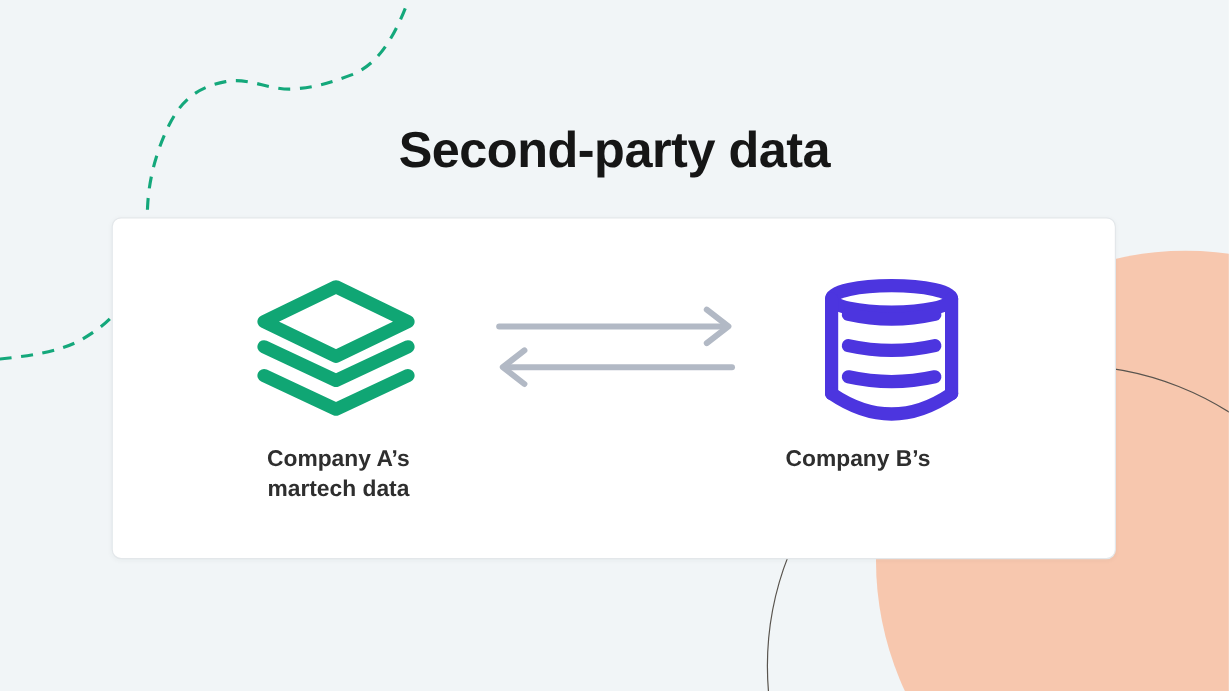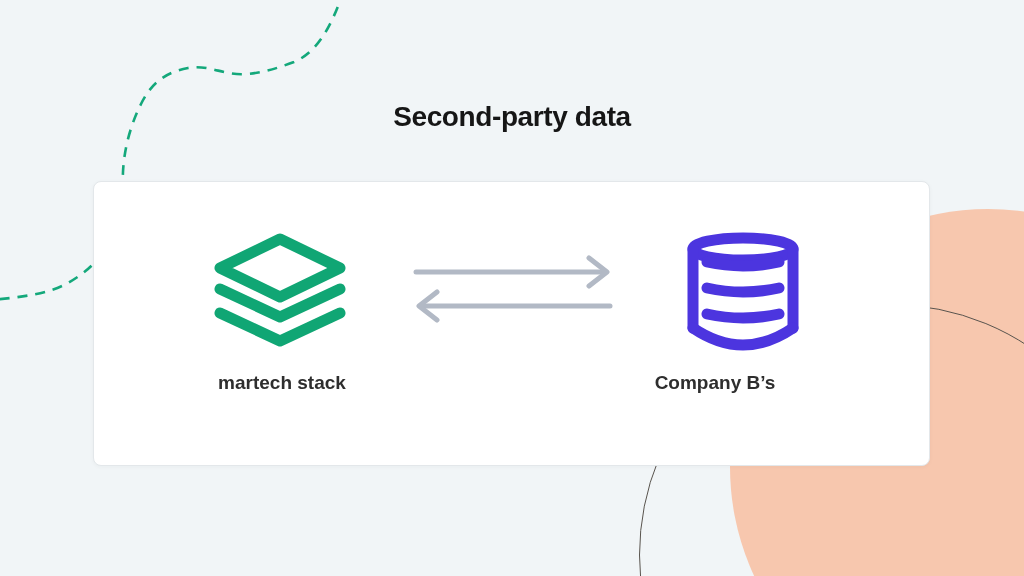"Second-party data" .title { font-size: 28px -> 42px }
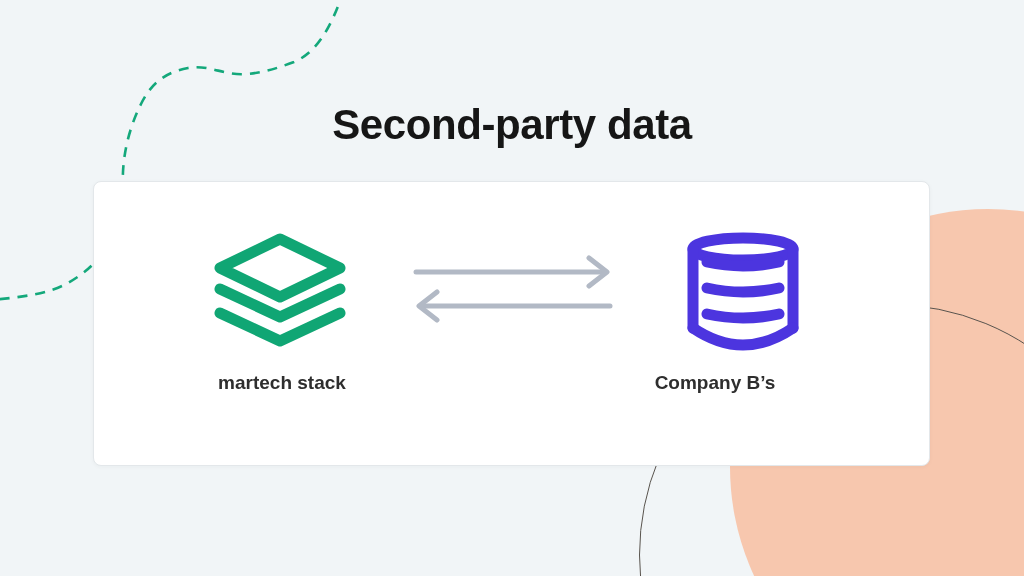"Company A’s" span { html: none -> <span>Company A’s</span> }
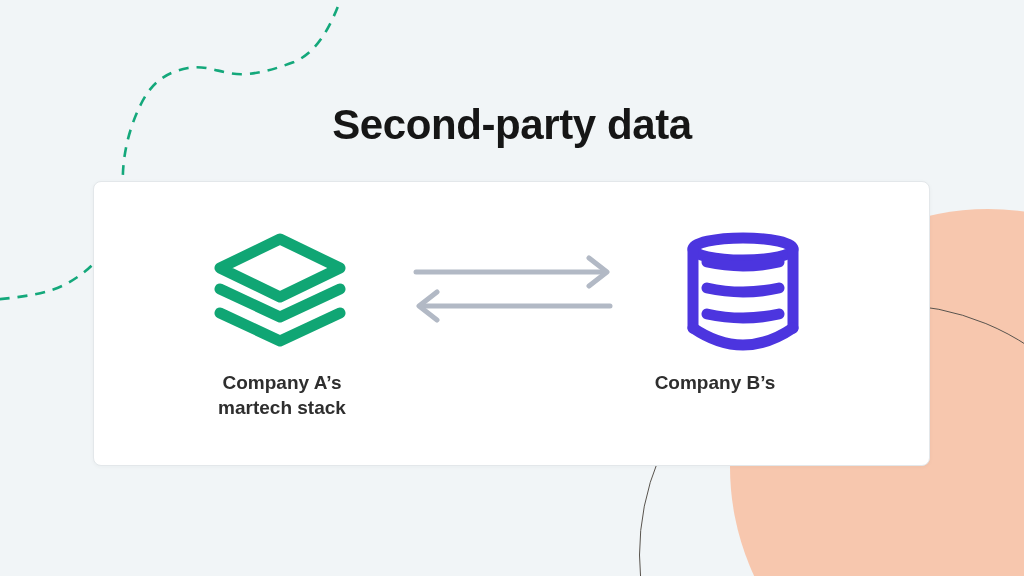"martech stack" span { text: stack -> data }
